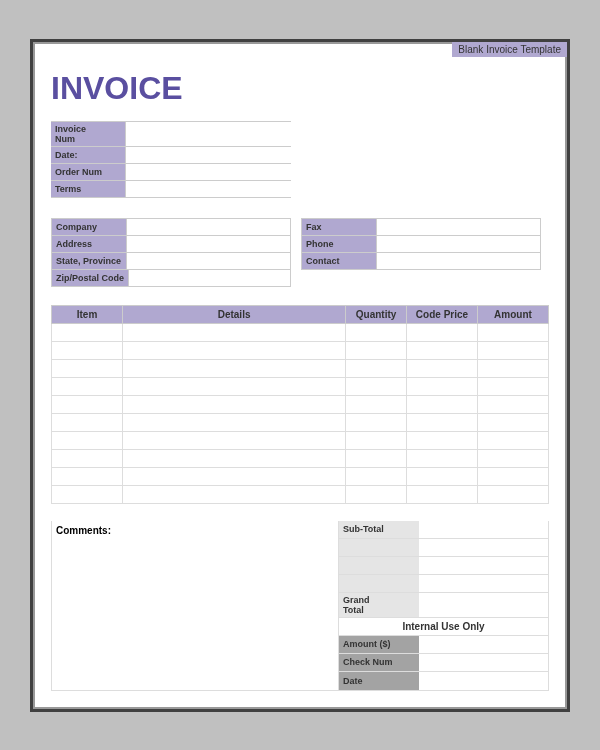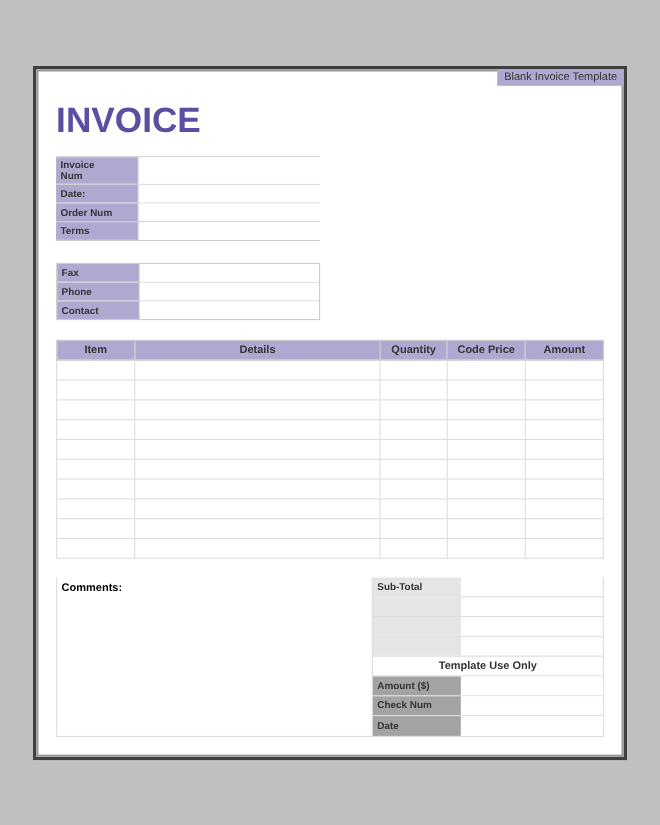"Company" div.address-section { html: none -> <div> <div> <div> <div>Company</div> <input> </div> <div> <div>Address</div> <input> </div> <div> <div>State, Province</div> <input> </div> <div> <div>Zip/Postal Code</div> <input> </div> </div> </div> }
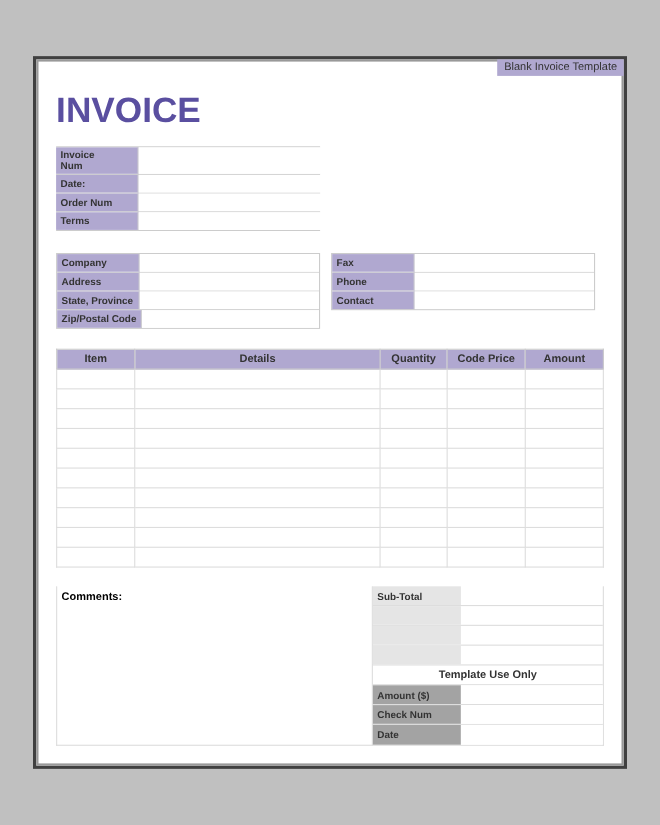"Grand" div.totals-row { html: none -> <div> <div>Grand<br>Total</div> <div></div> </div> }
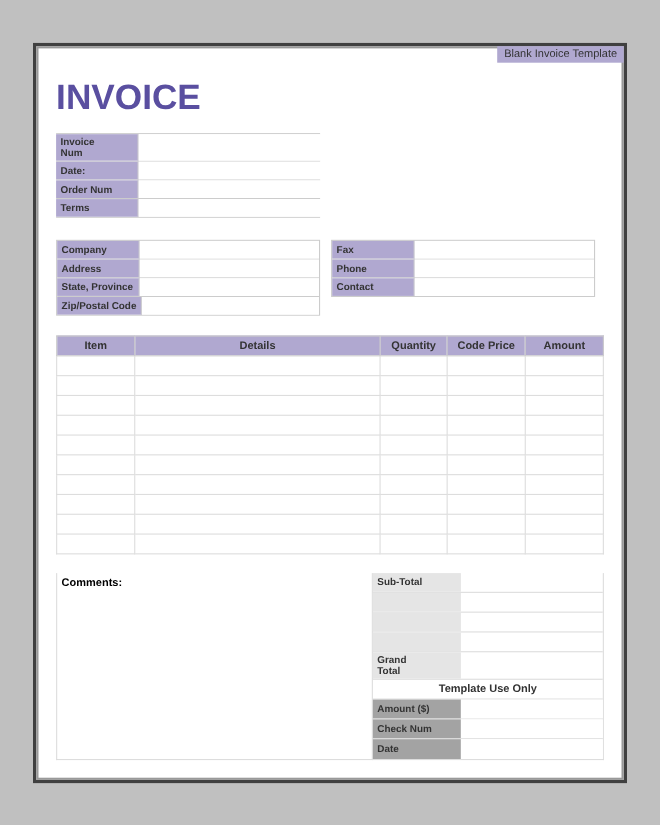"Template Use Only" div.internal-use { text: Template -> Internal }
